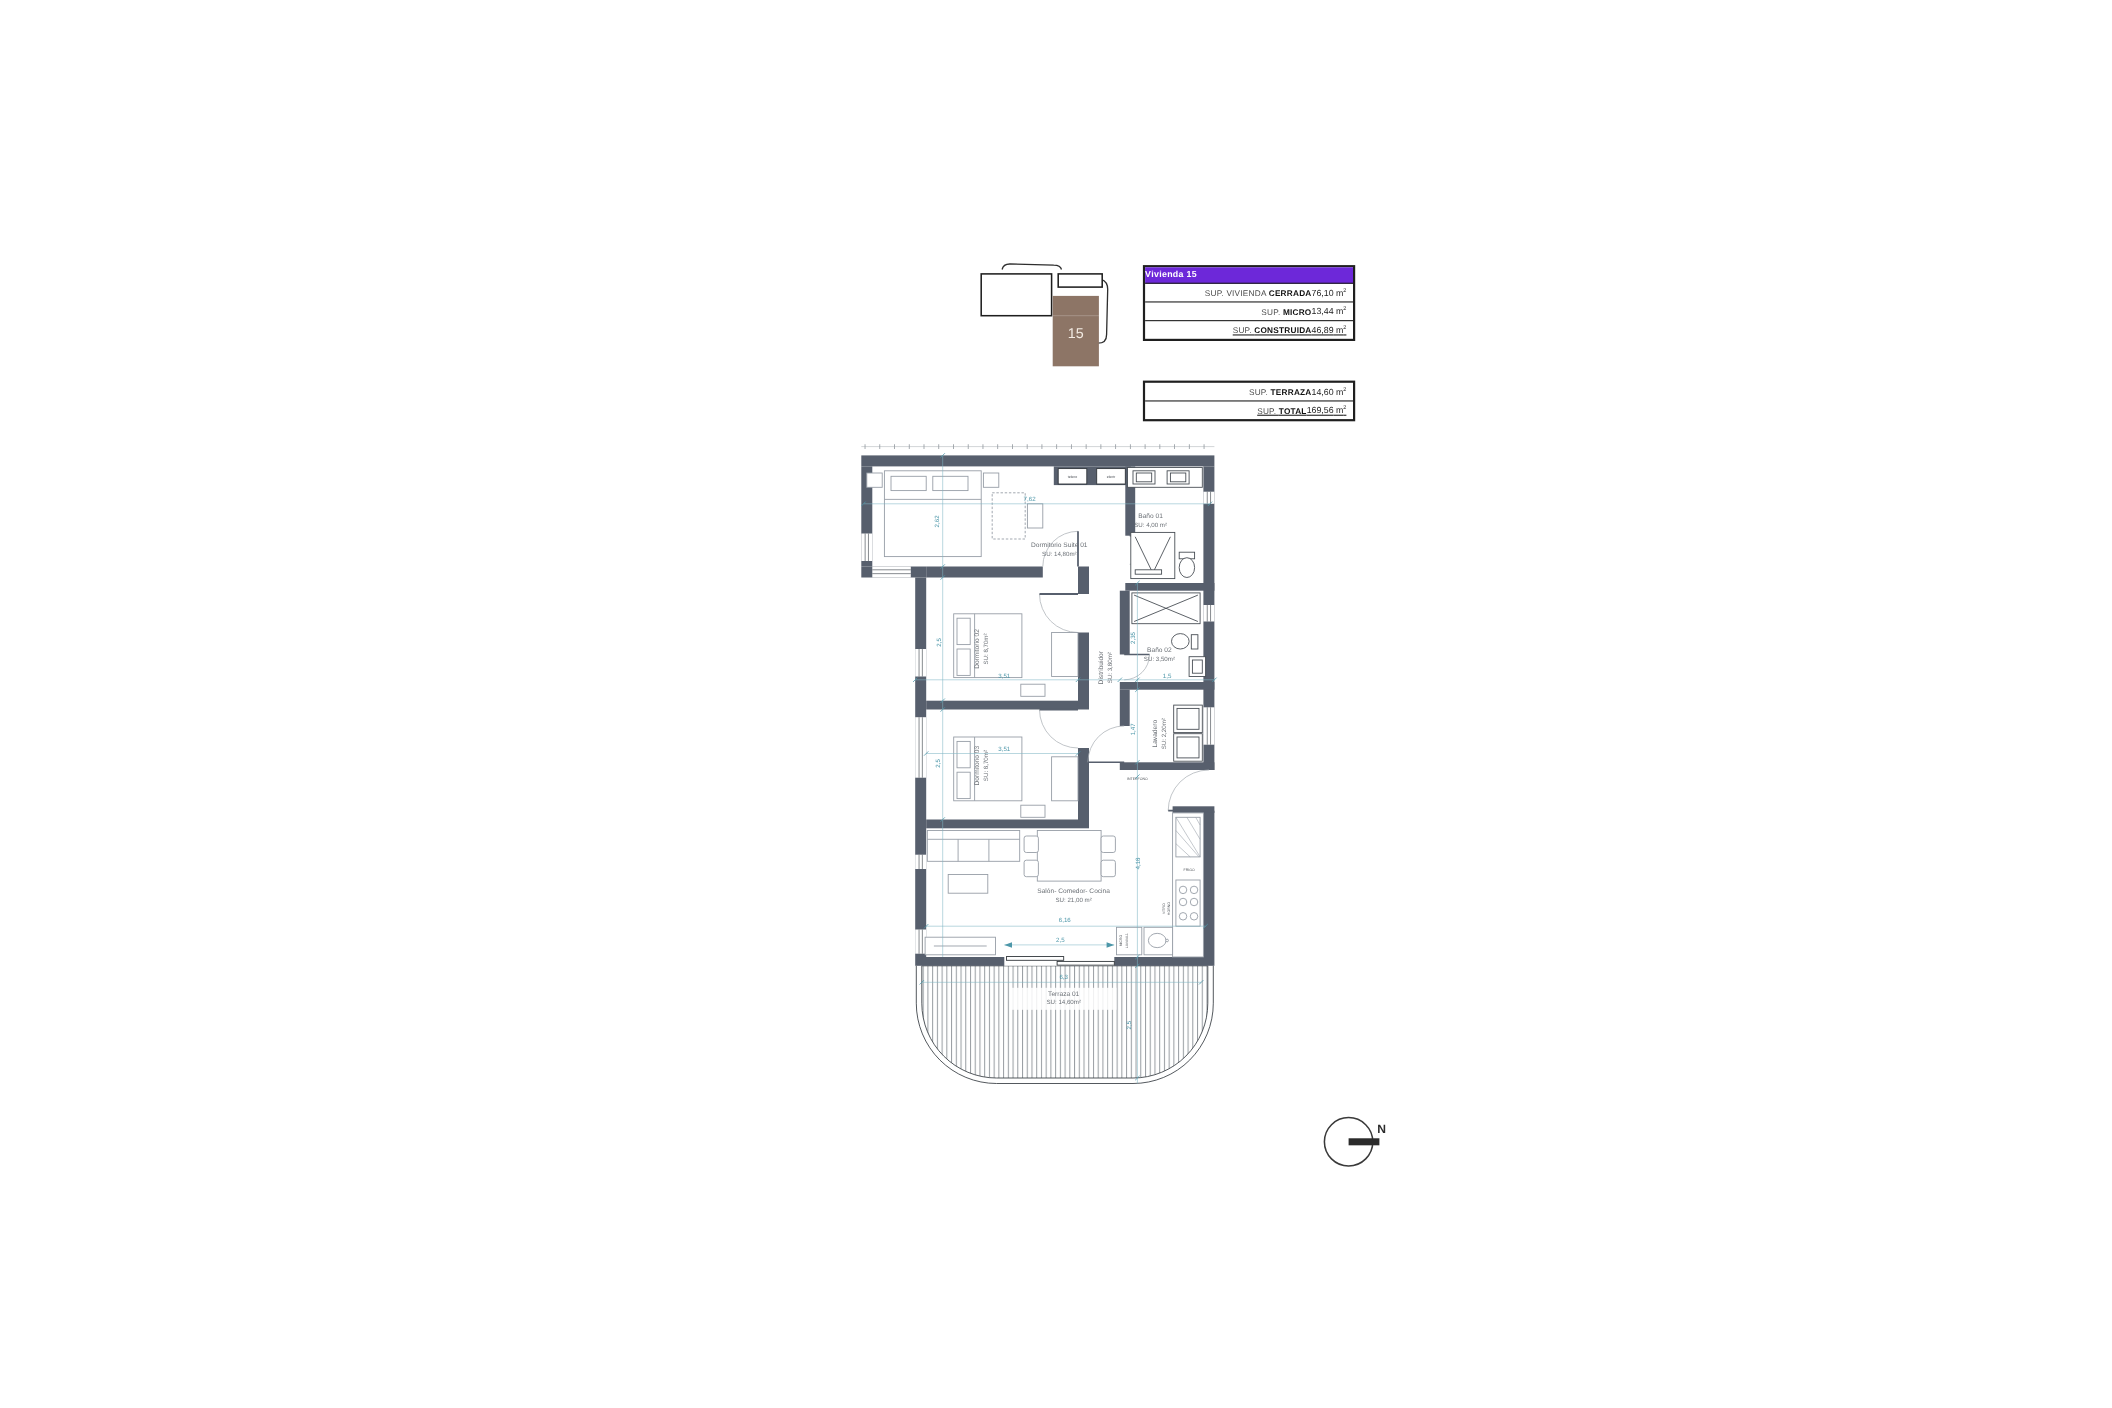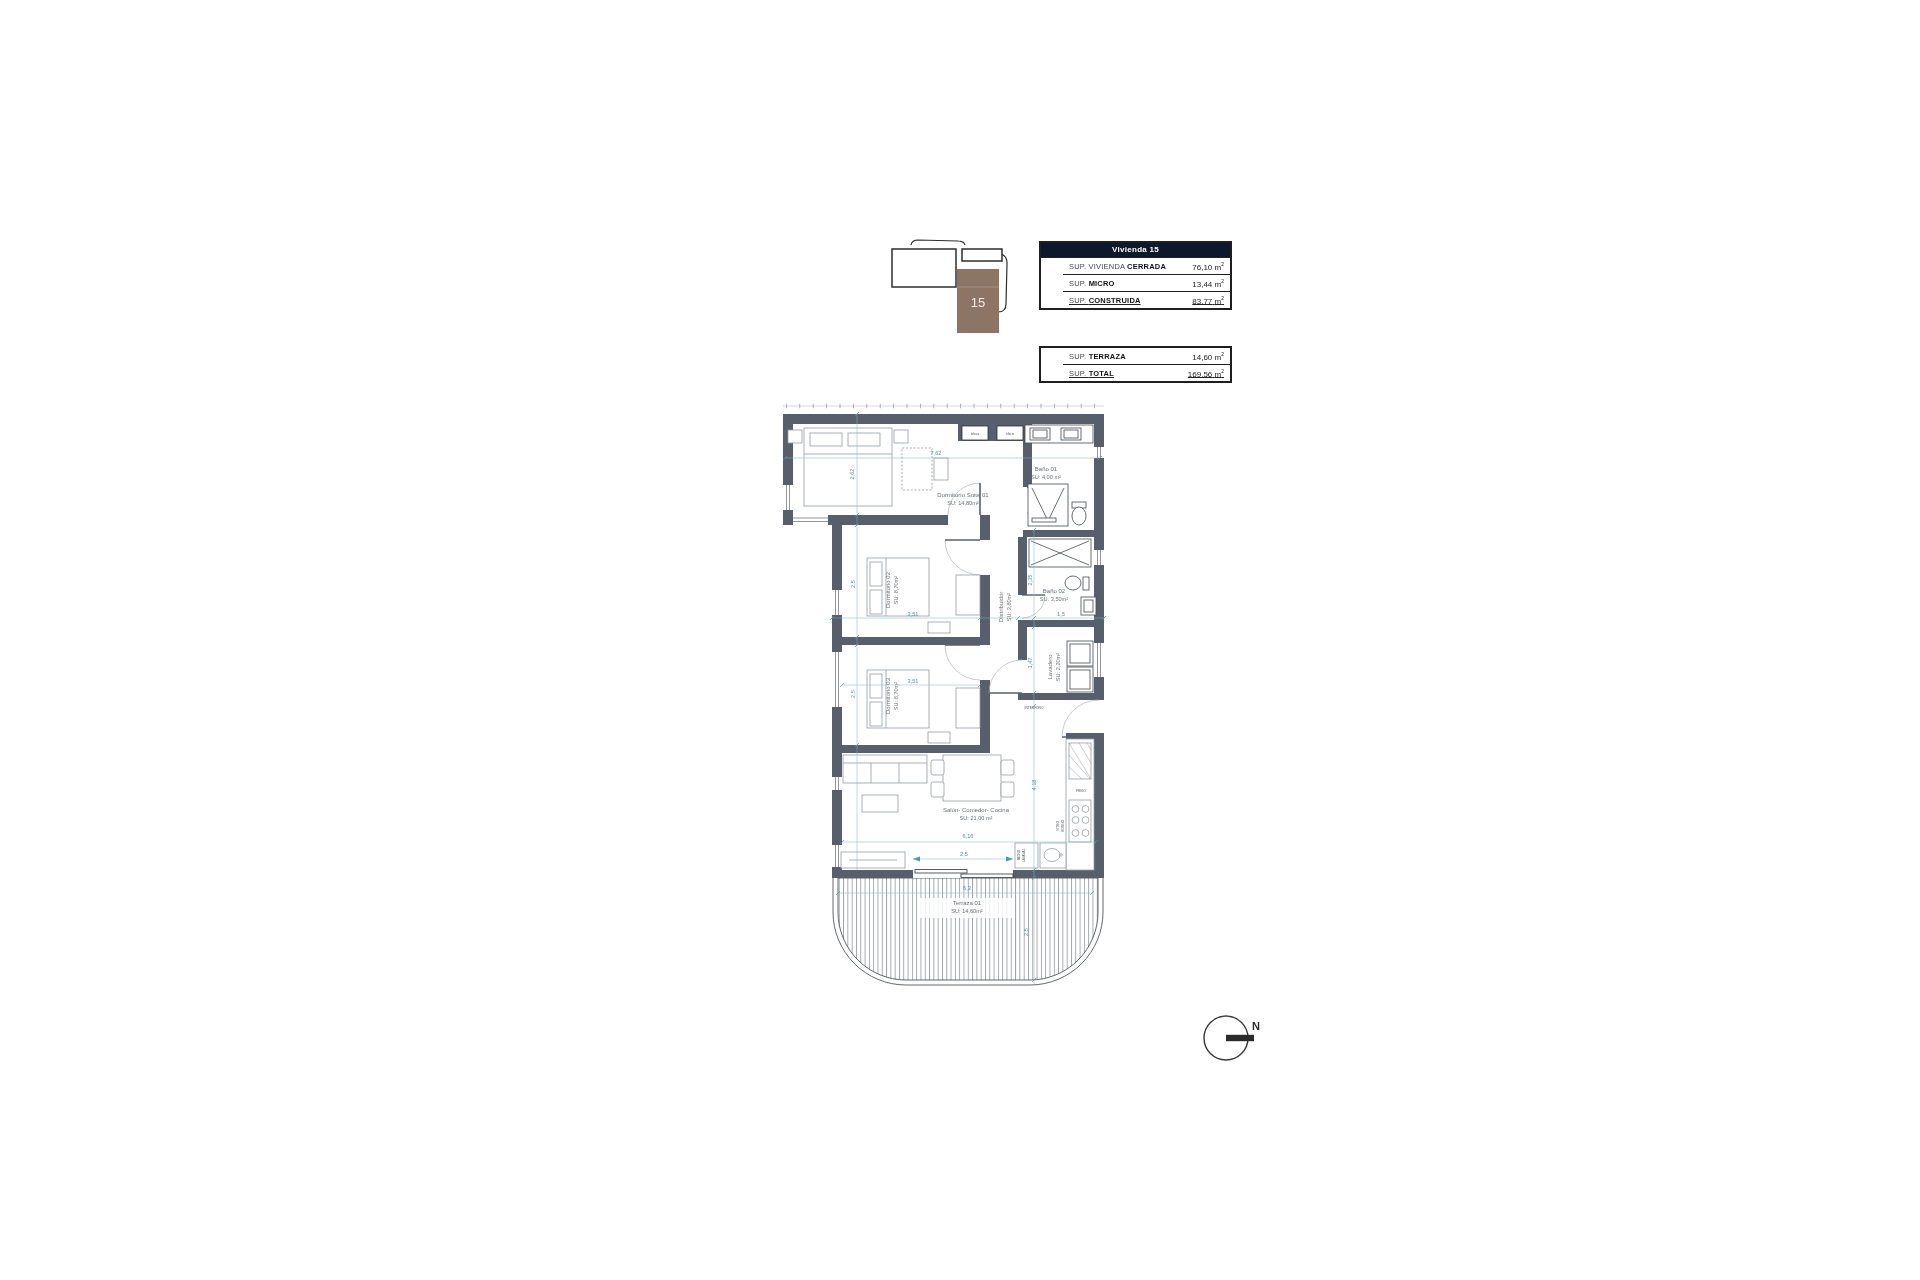"Vivienda 15" .tbl-header { background: #0f172a -> #6d28d9; text-align: center -> none }
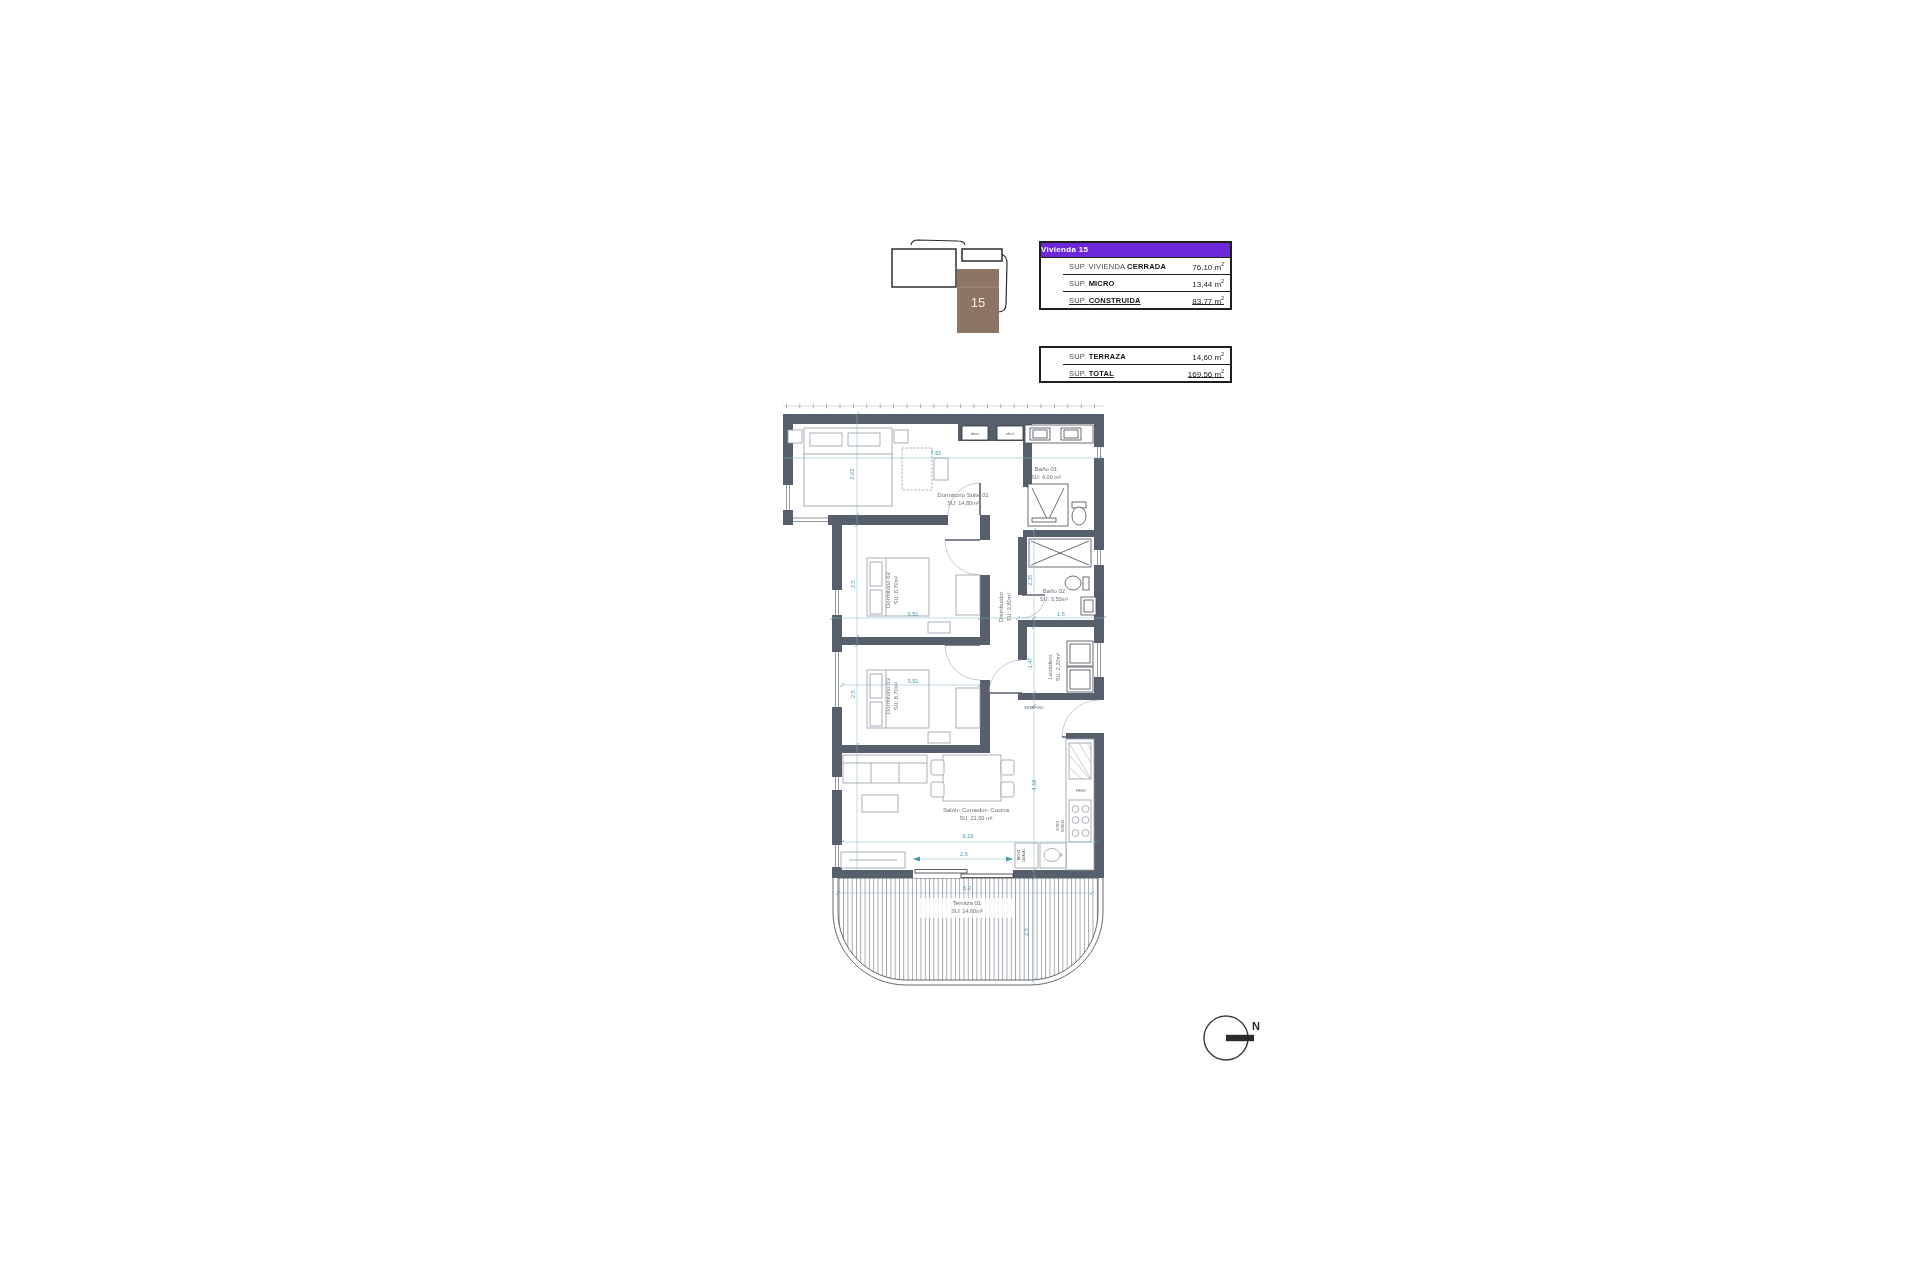"SUP. VIVIENDA CERRADA" .trow { justify-content: space-between -> flex-end; margin-left: 22px -> none }
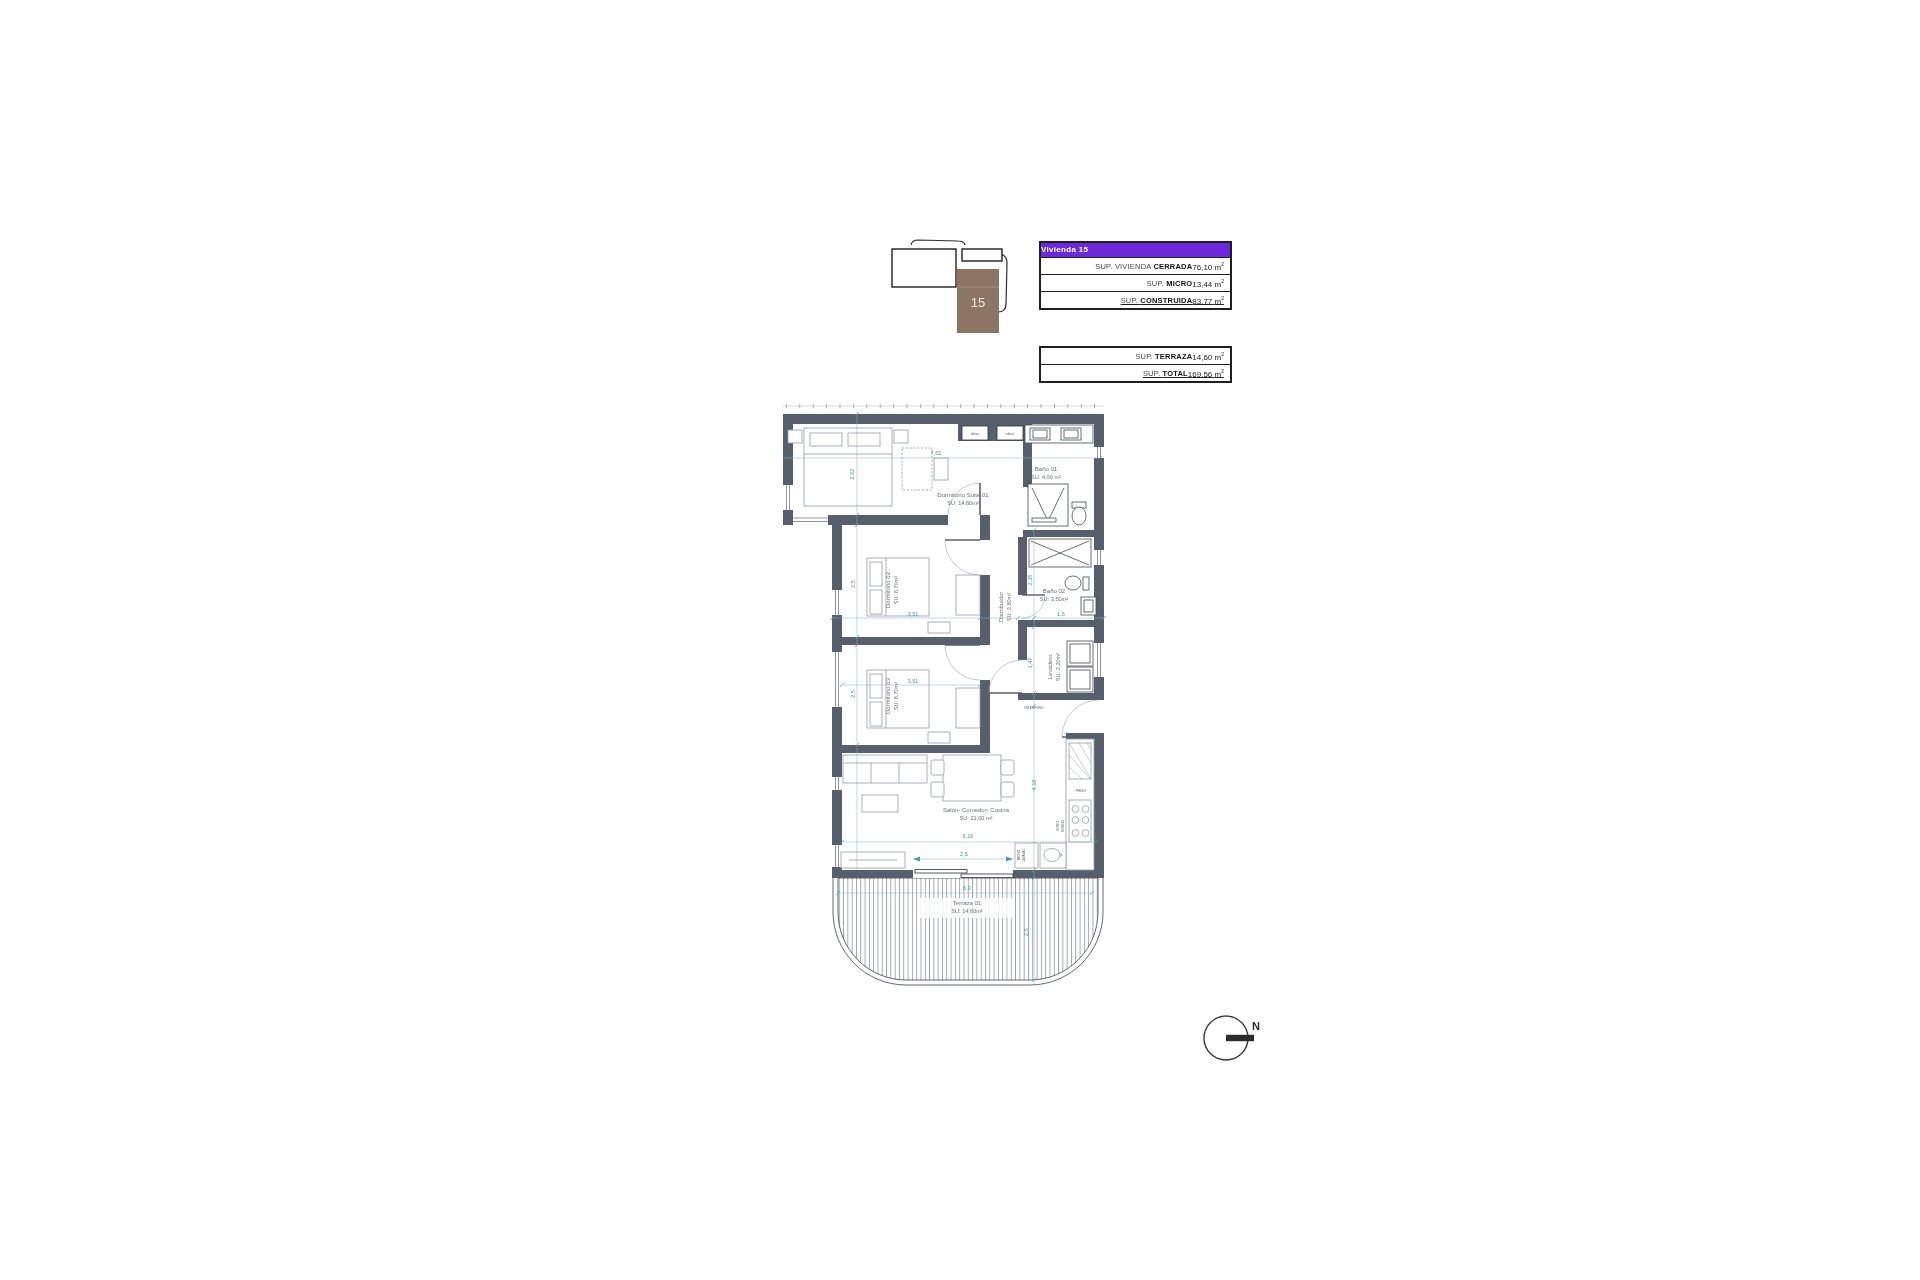"83,77" span { text: 83,77 -> 46,89 }
